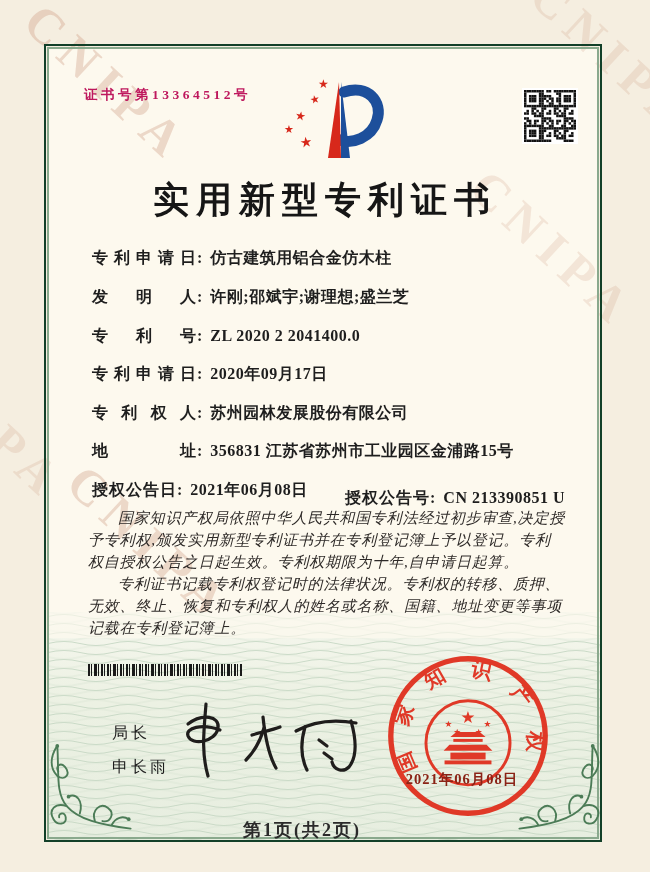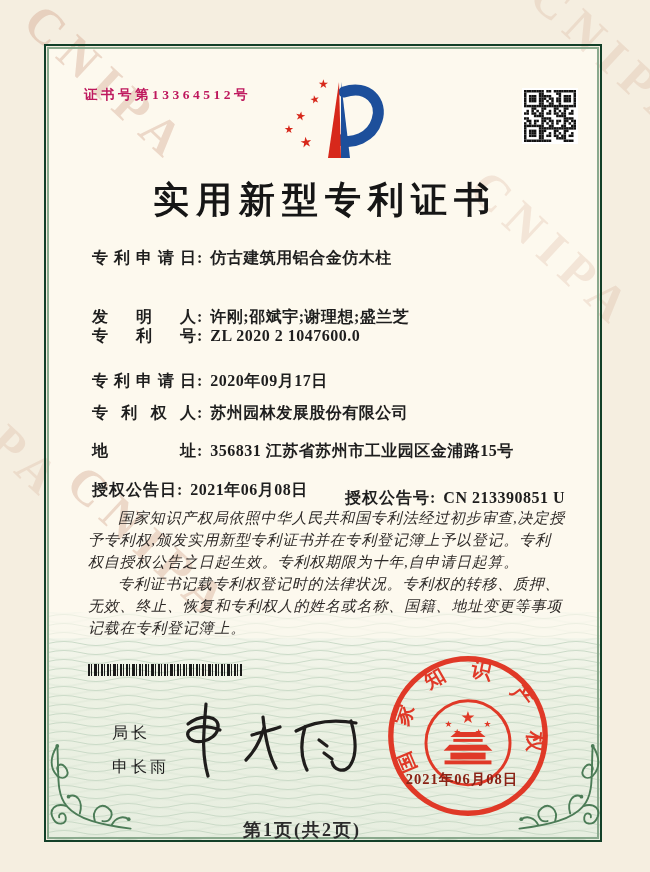"发明人: 许刚;邵斌宇;谢理想;盛兰芝" div.frow { margin-top: 20px -> none }
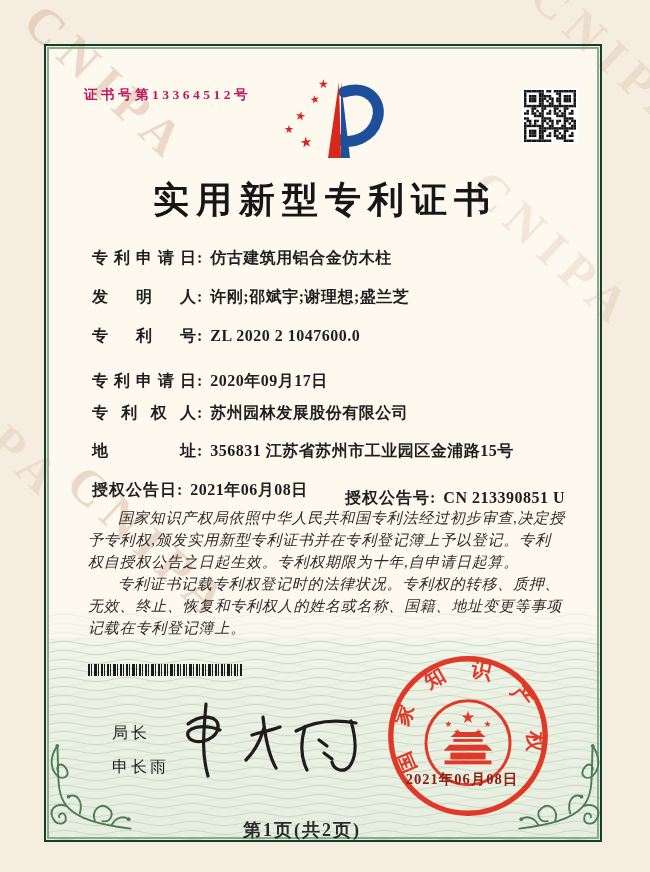"ZL 2020 2 1047600.0" span.fvalue { text: 1047600.0 -> 2041400.0 }
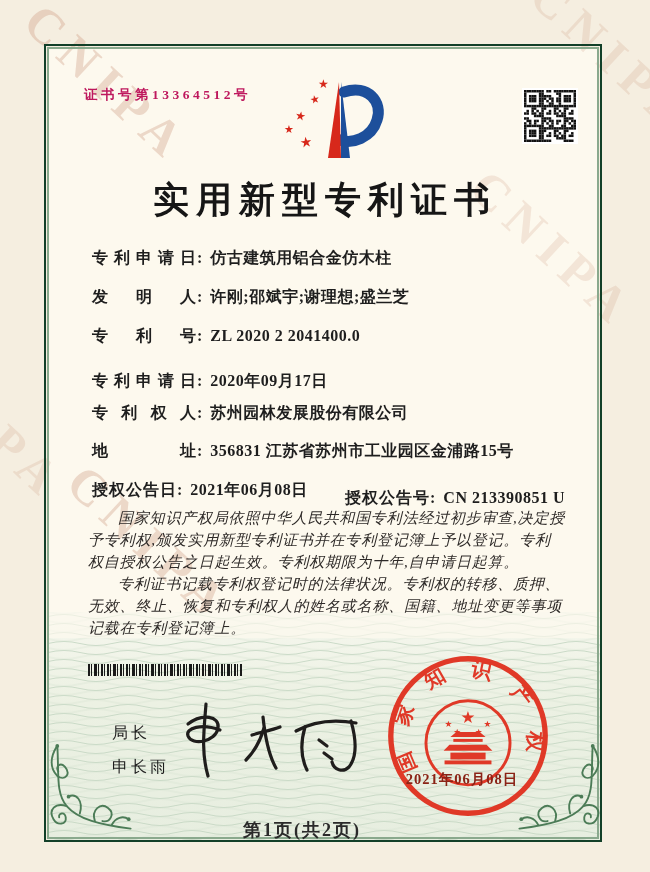"专利申请日: 2020年09月17日" div.frow { margin-top: 7px -> none }
